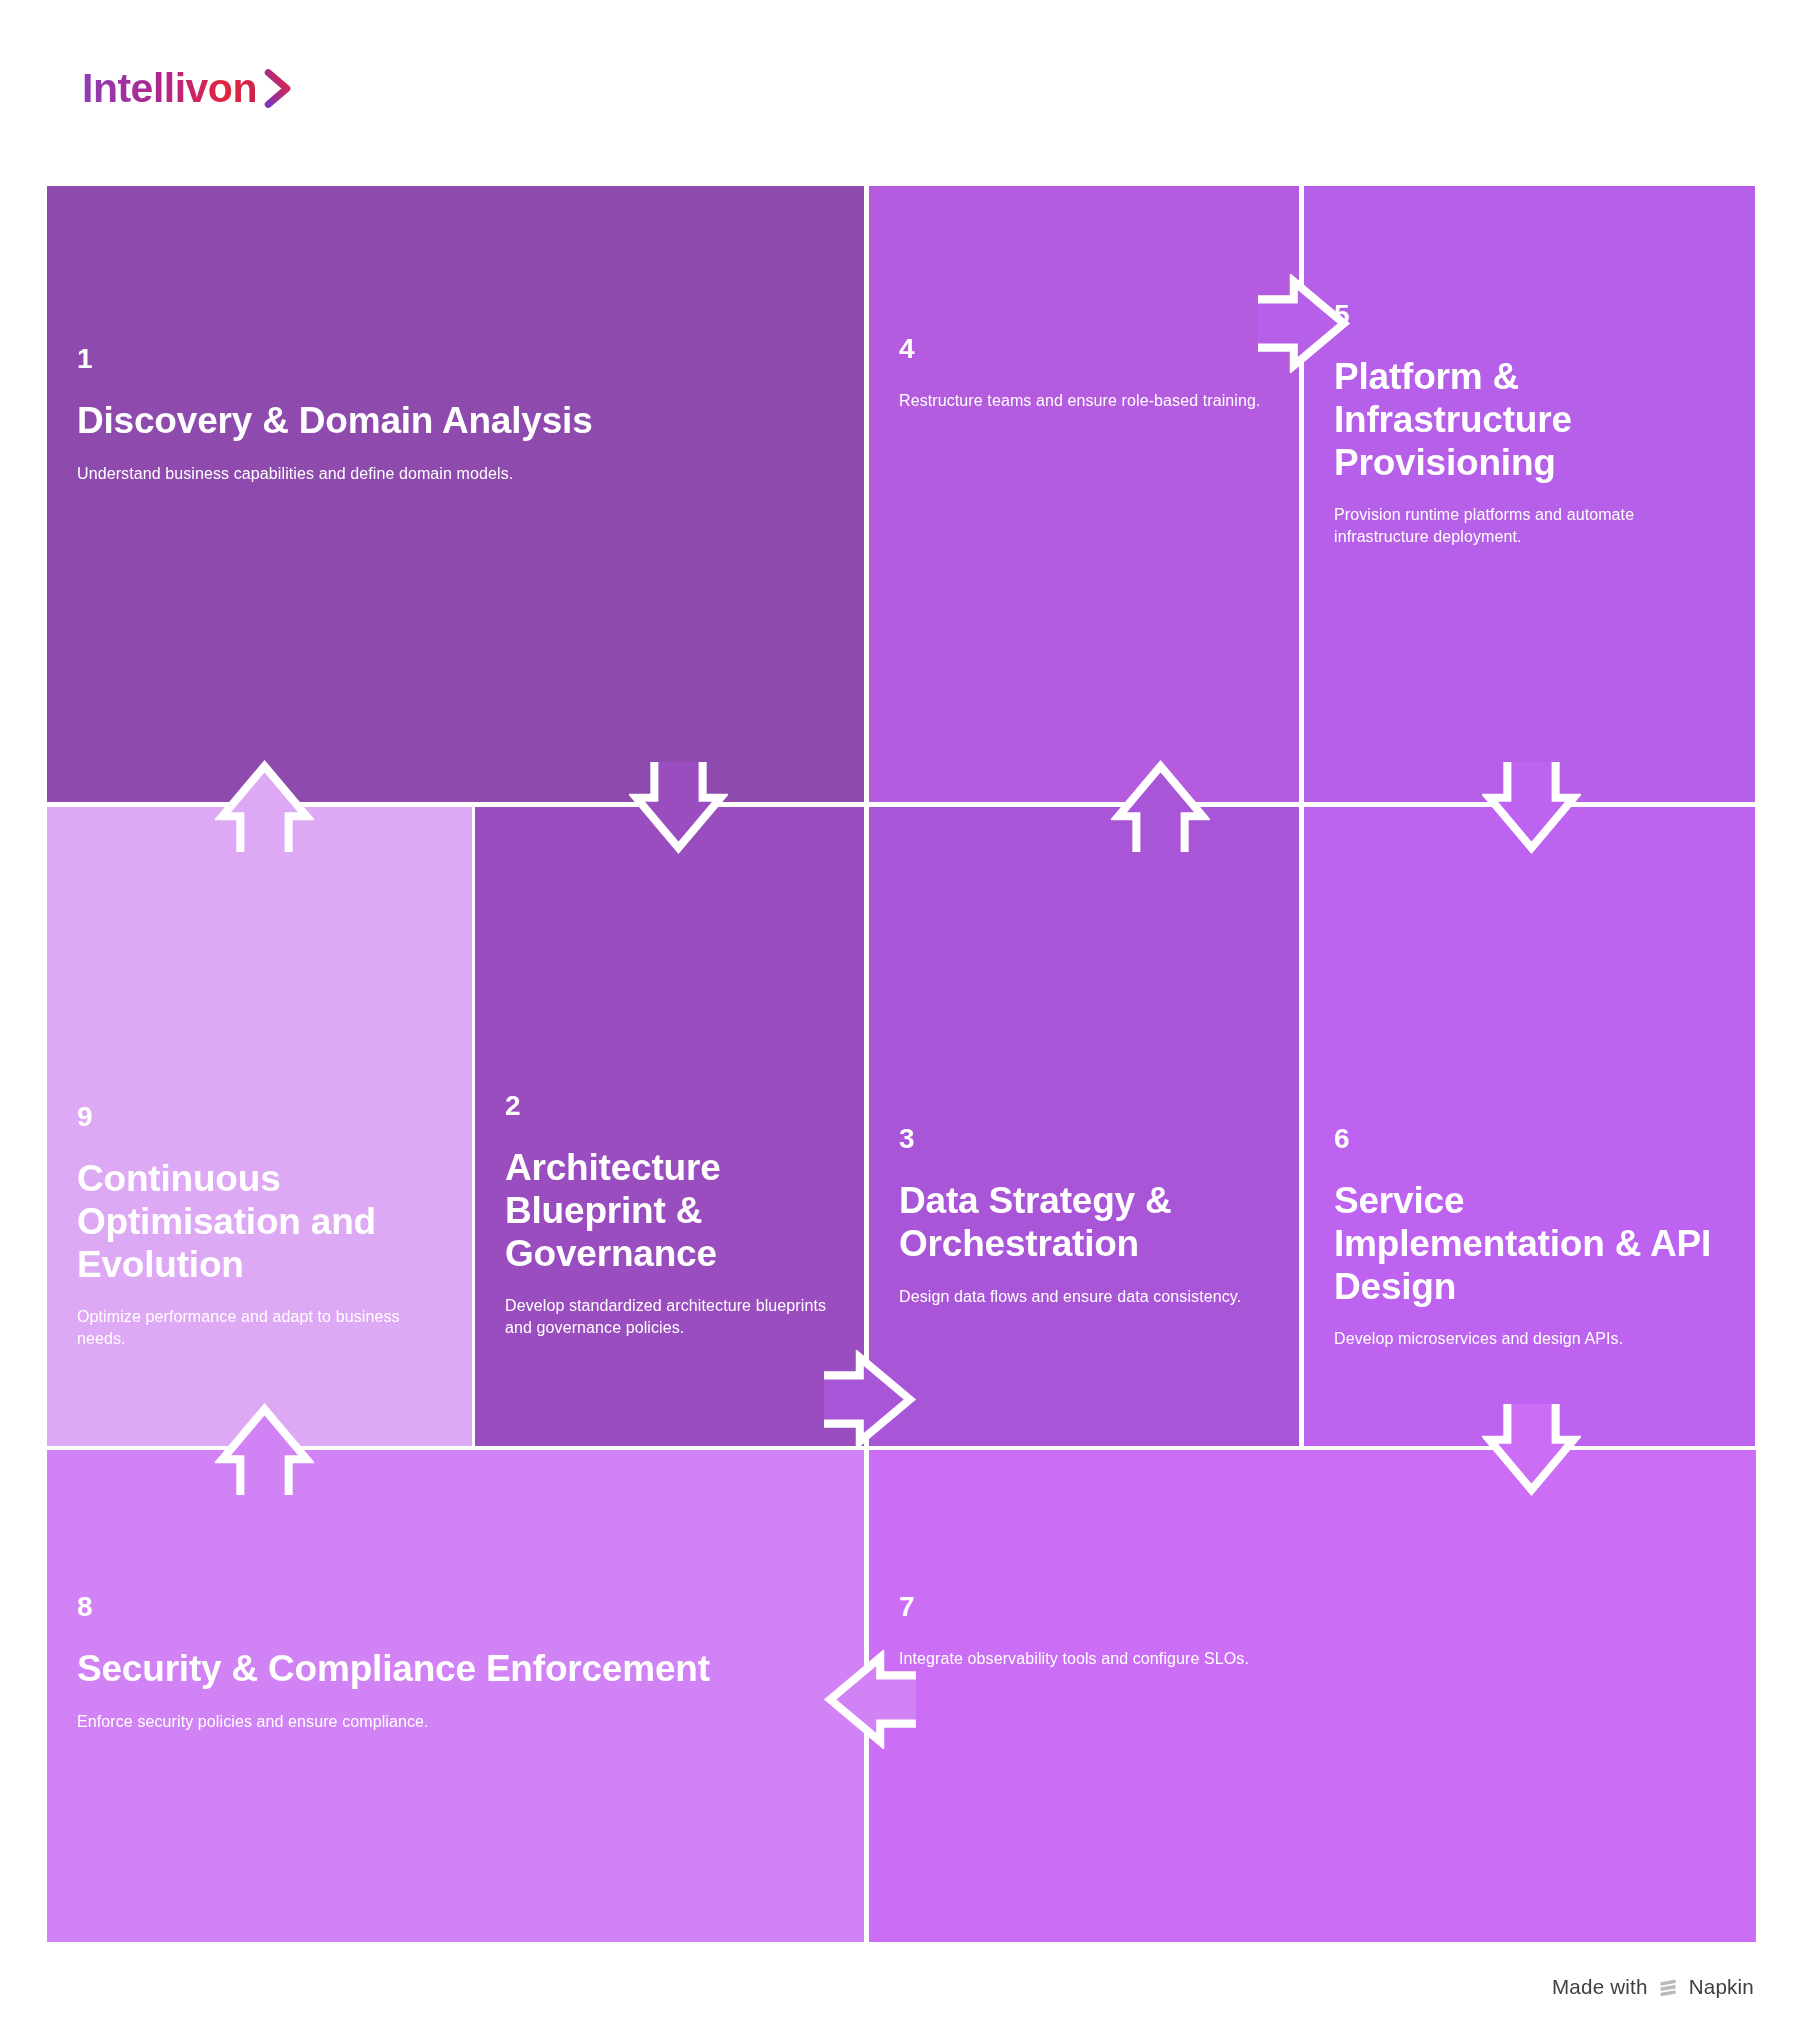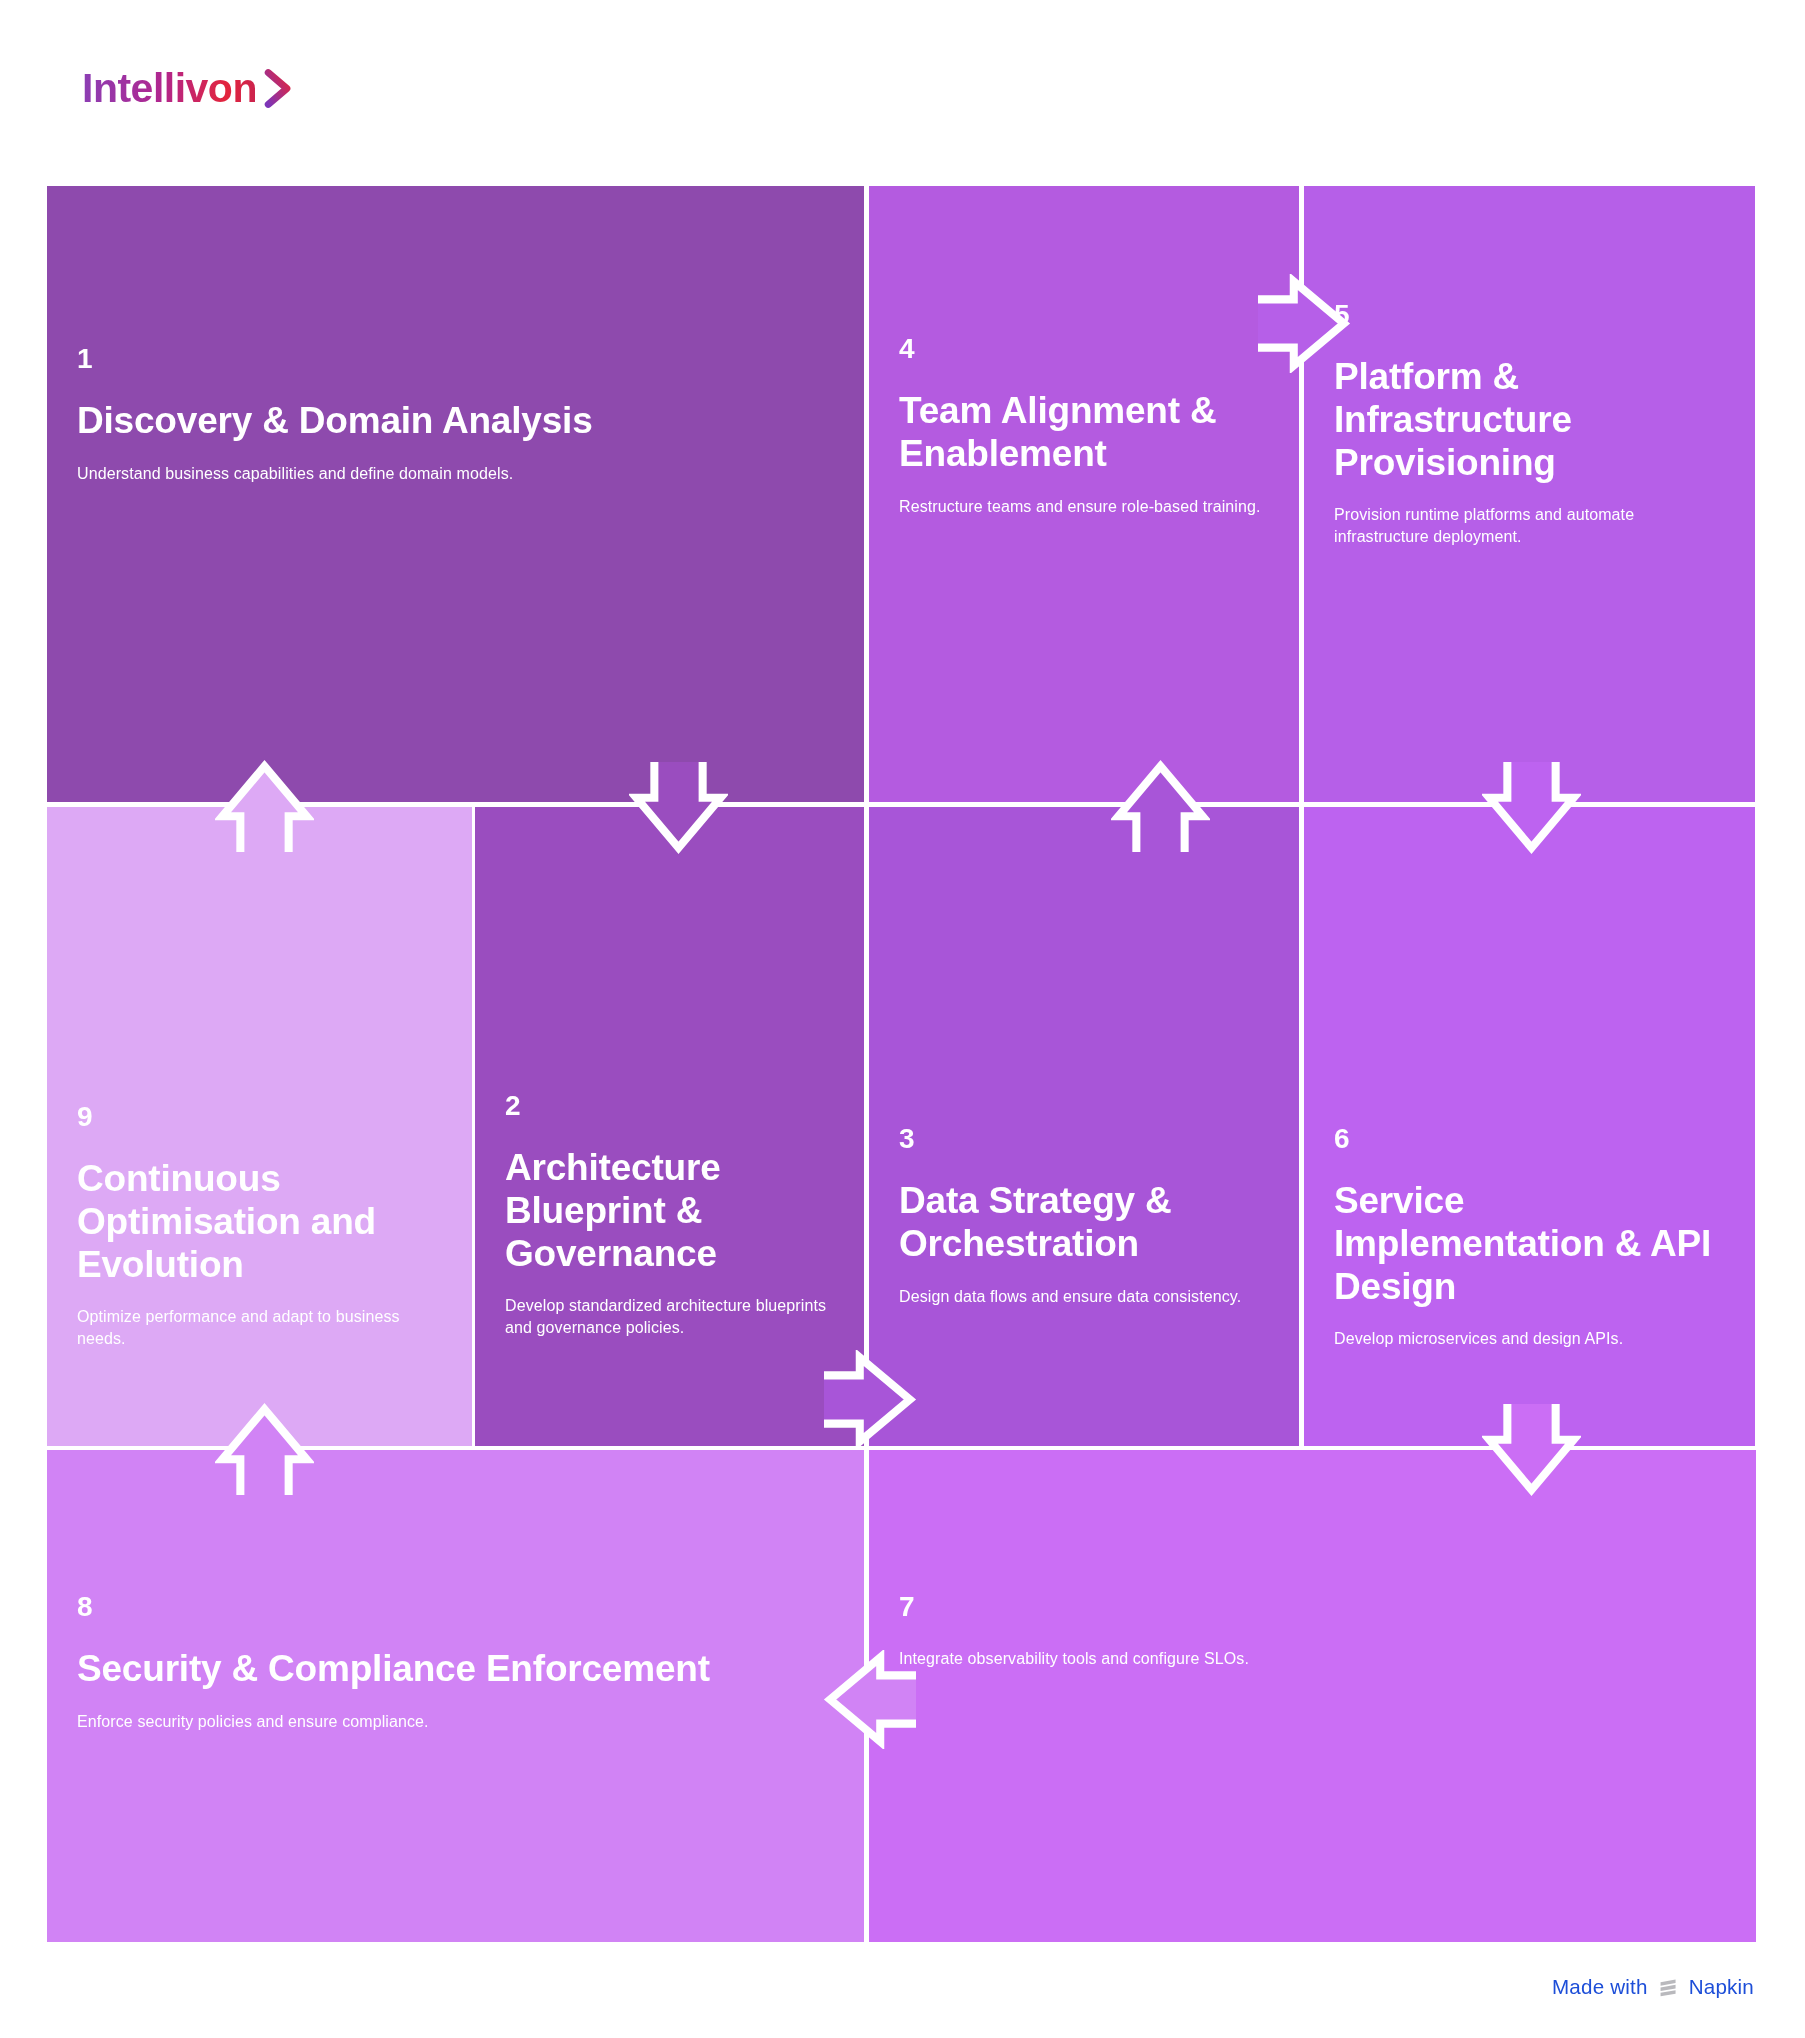"Team Alignment & Enablement" div.cell-title { html: <div>Team Alignment &amp; Enablement</div> -> none }
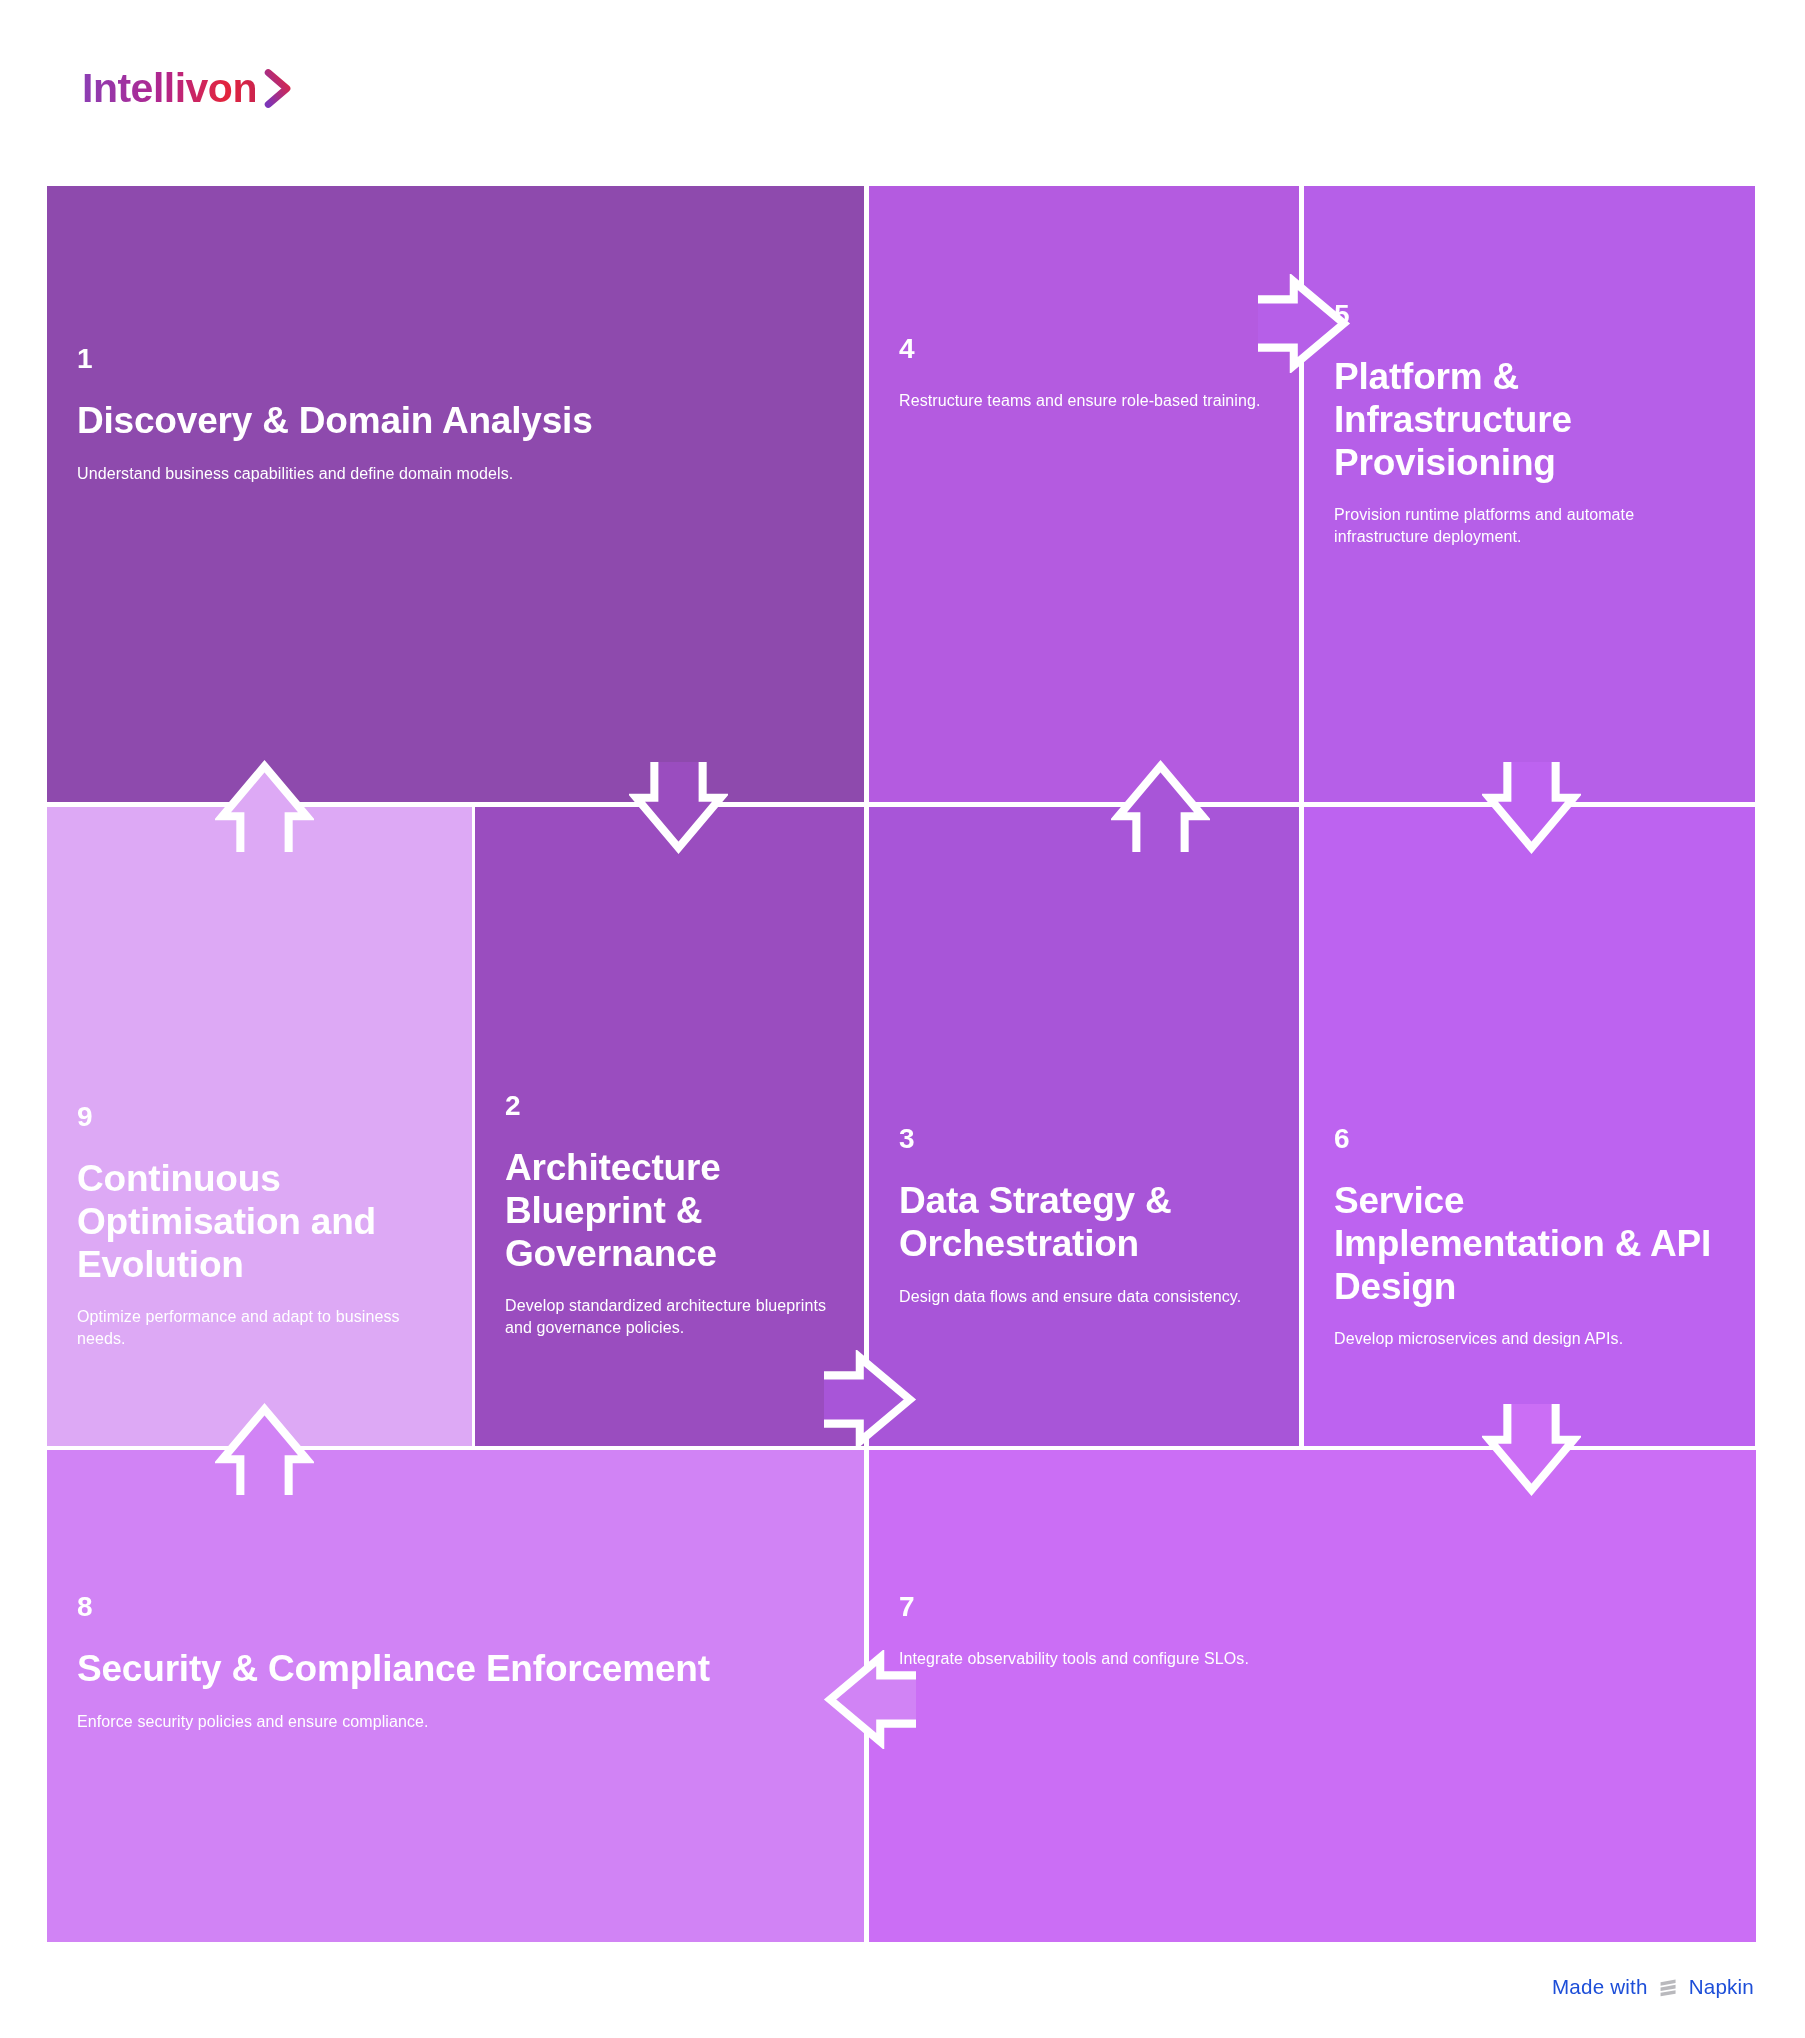"Made with" .footer { color: #1d4ed8 -> #404040 }
